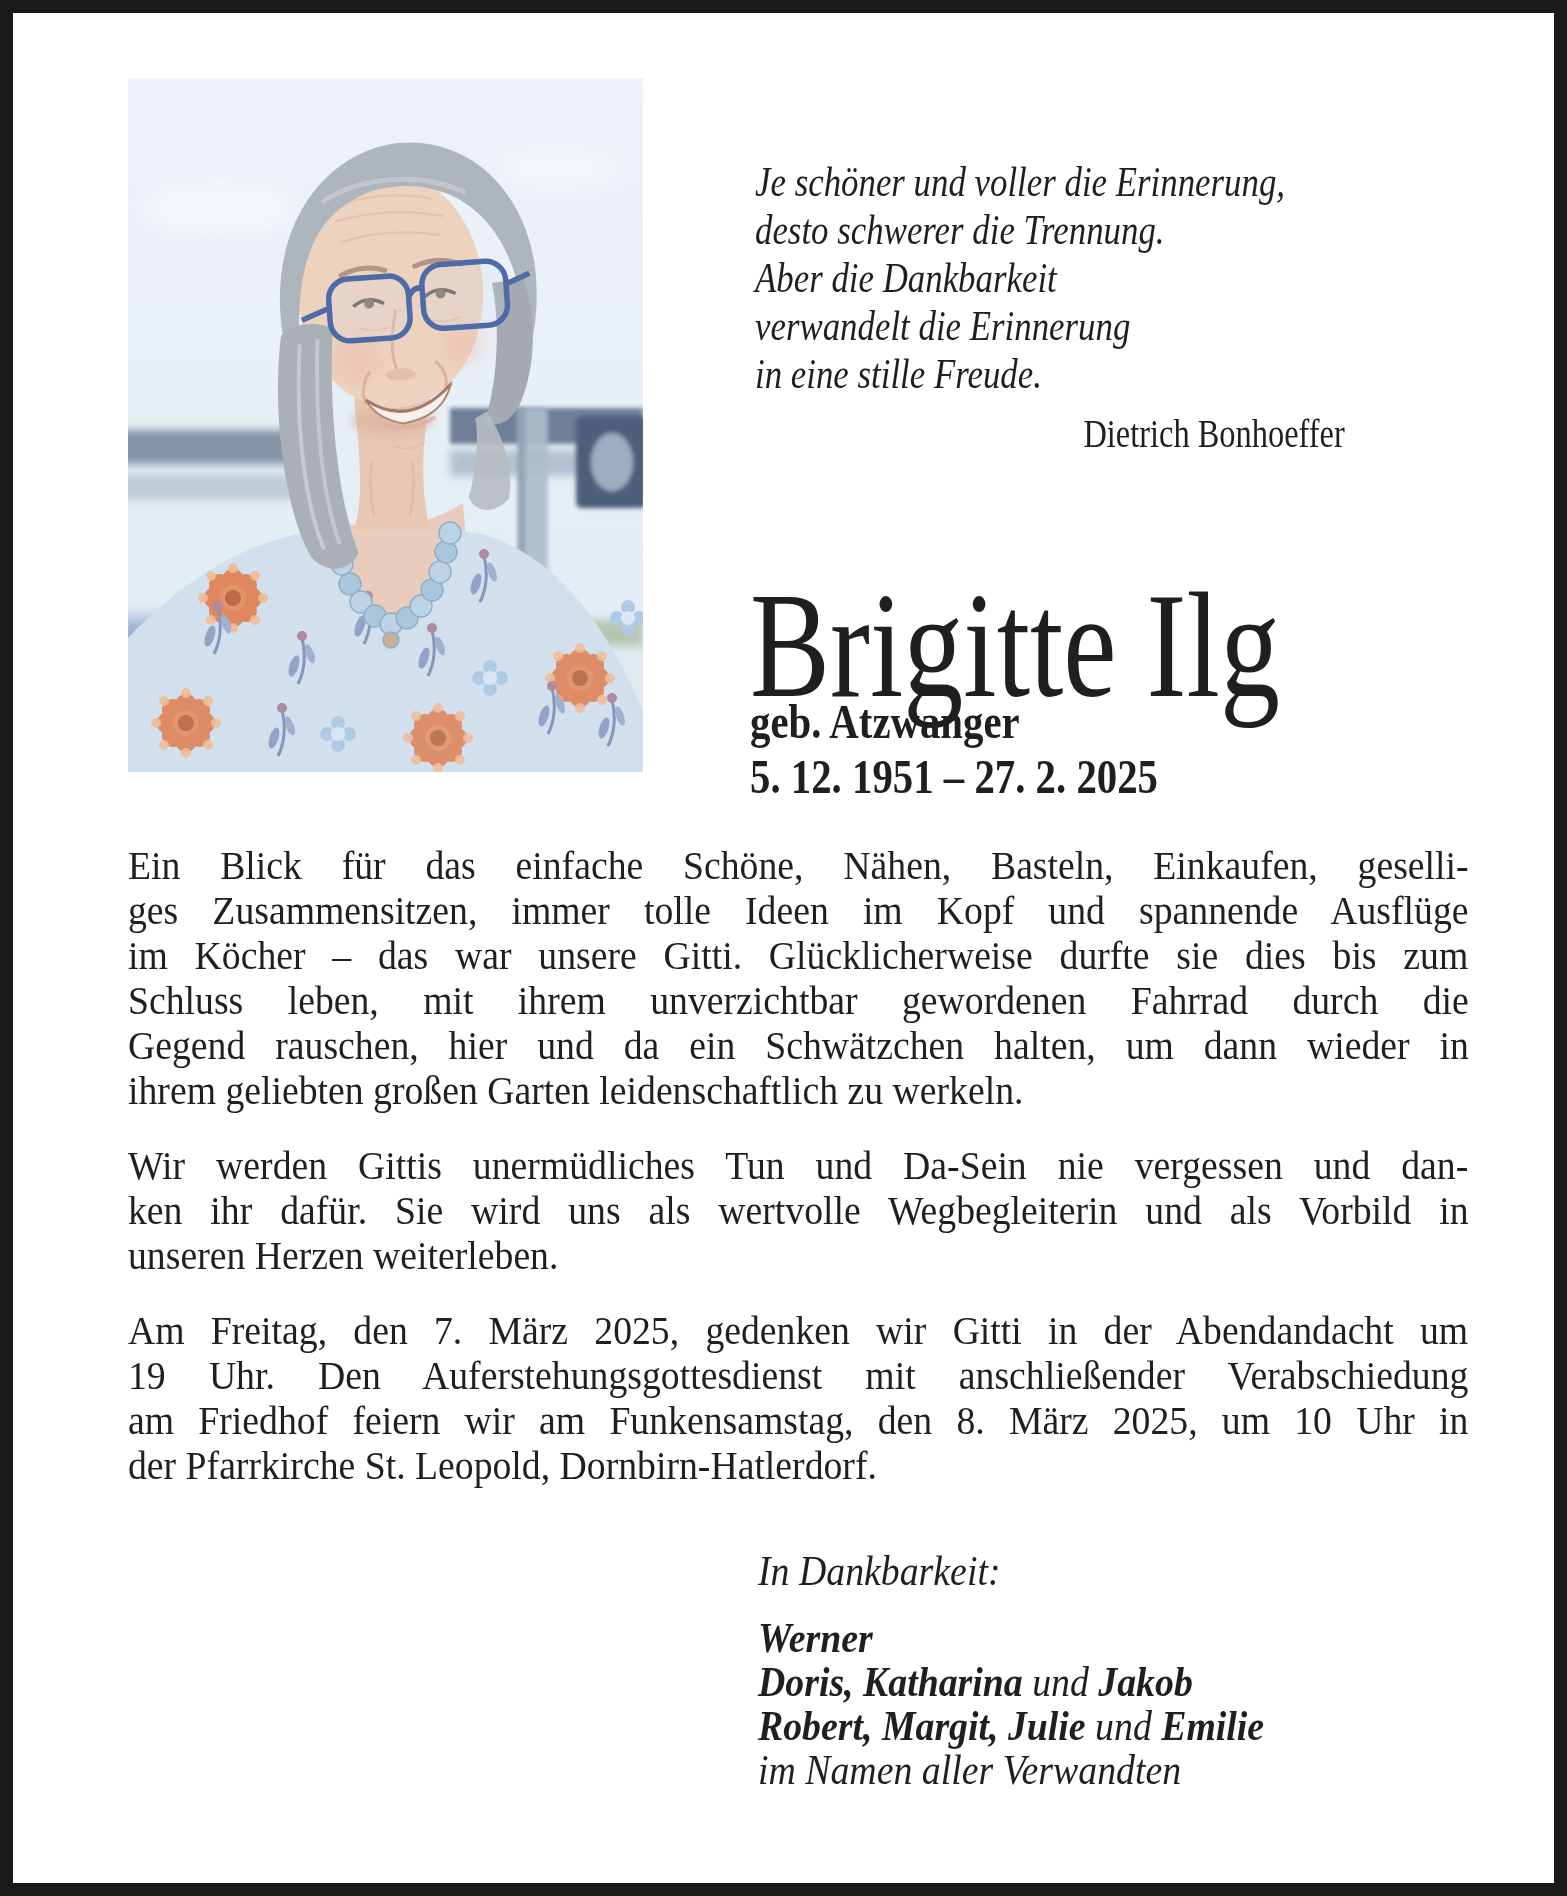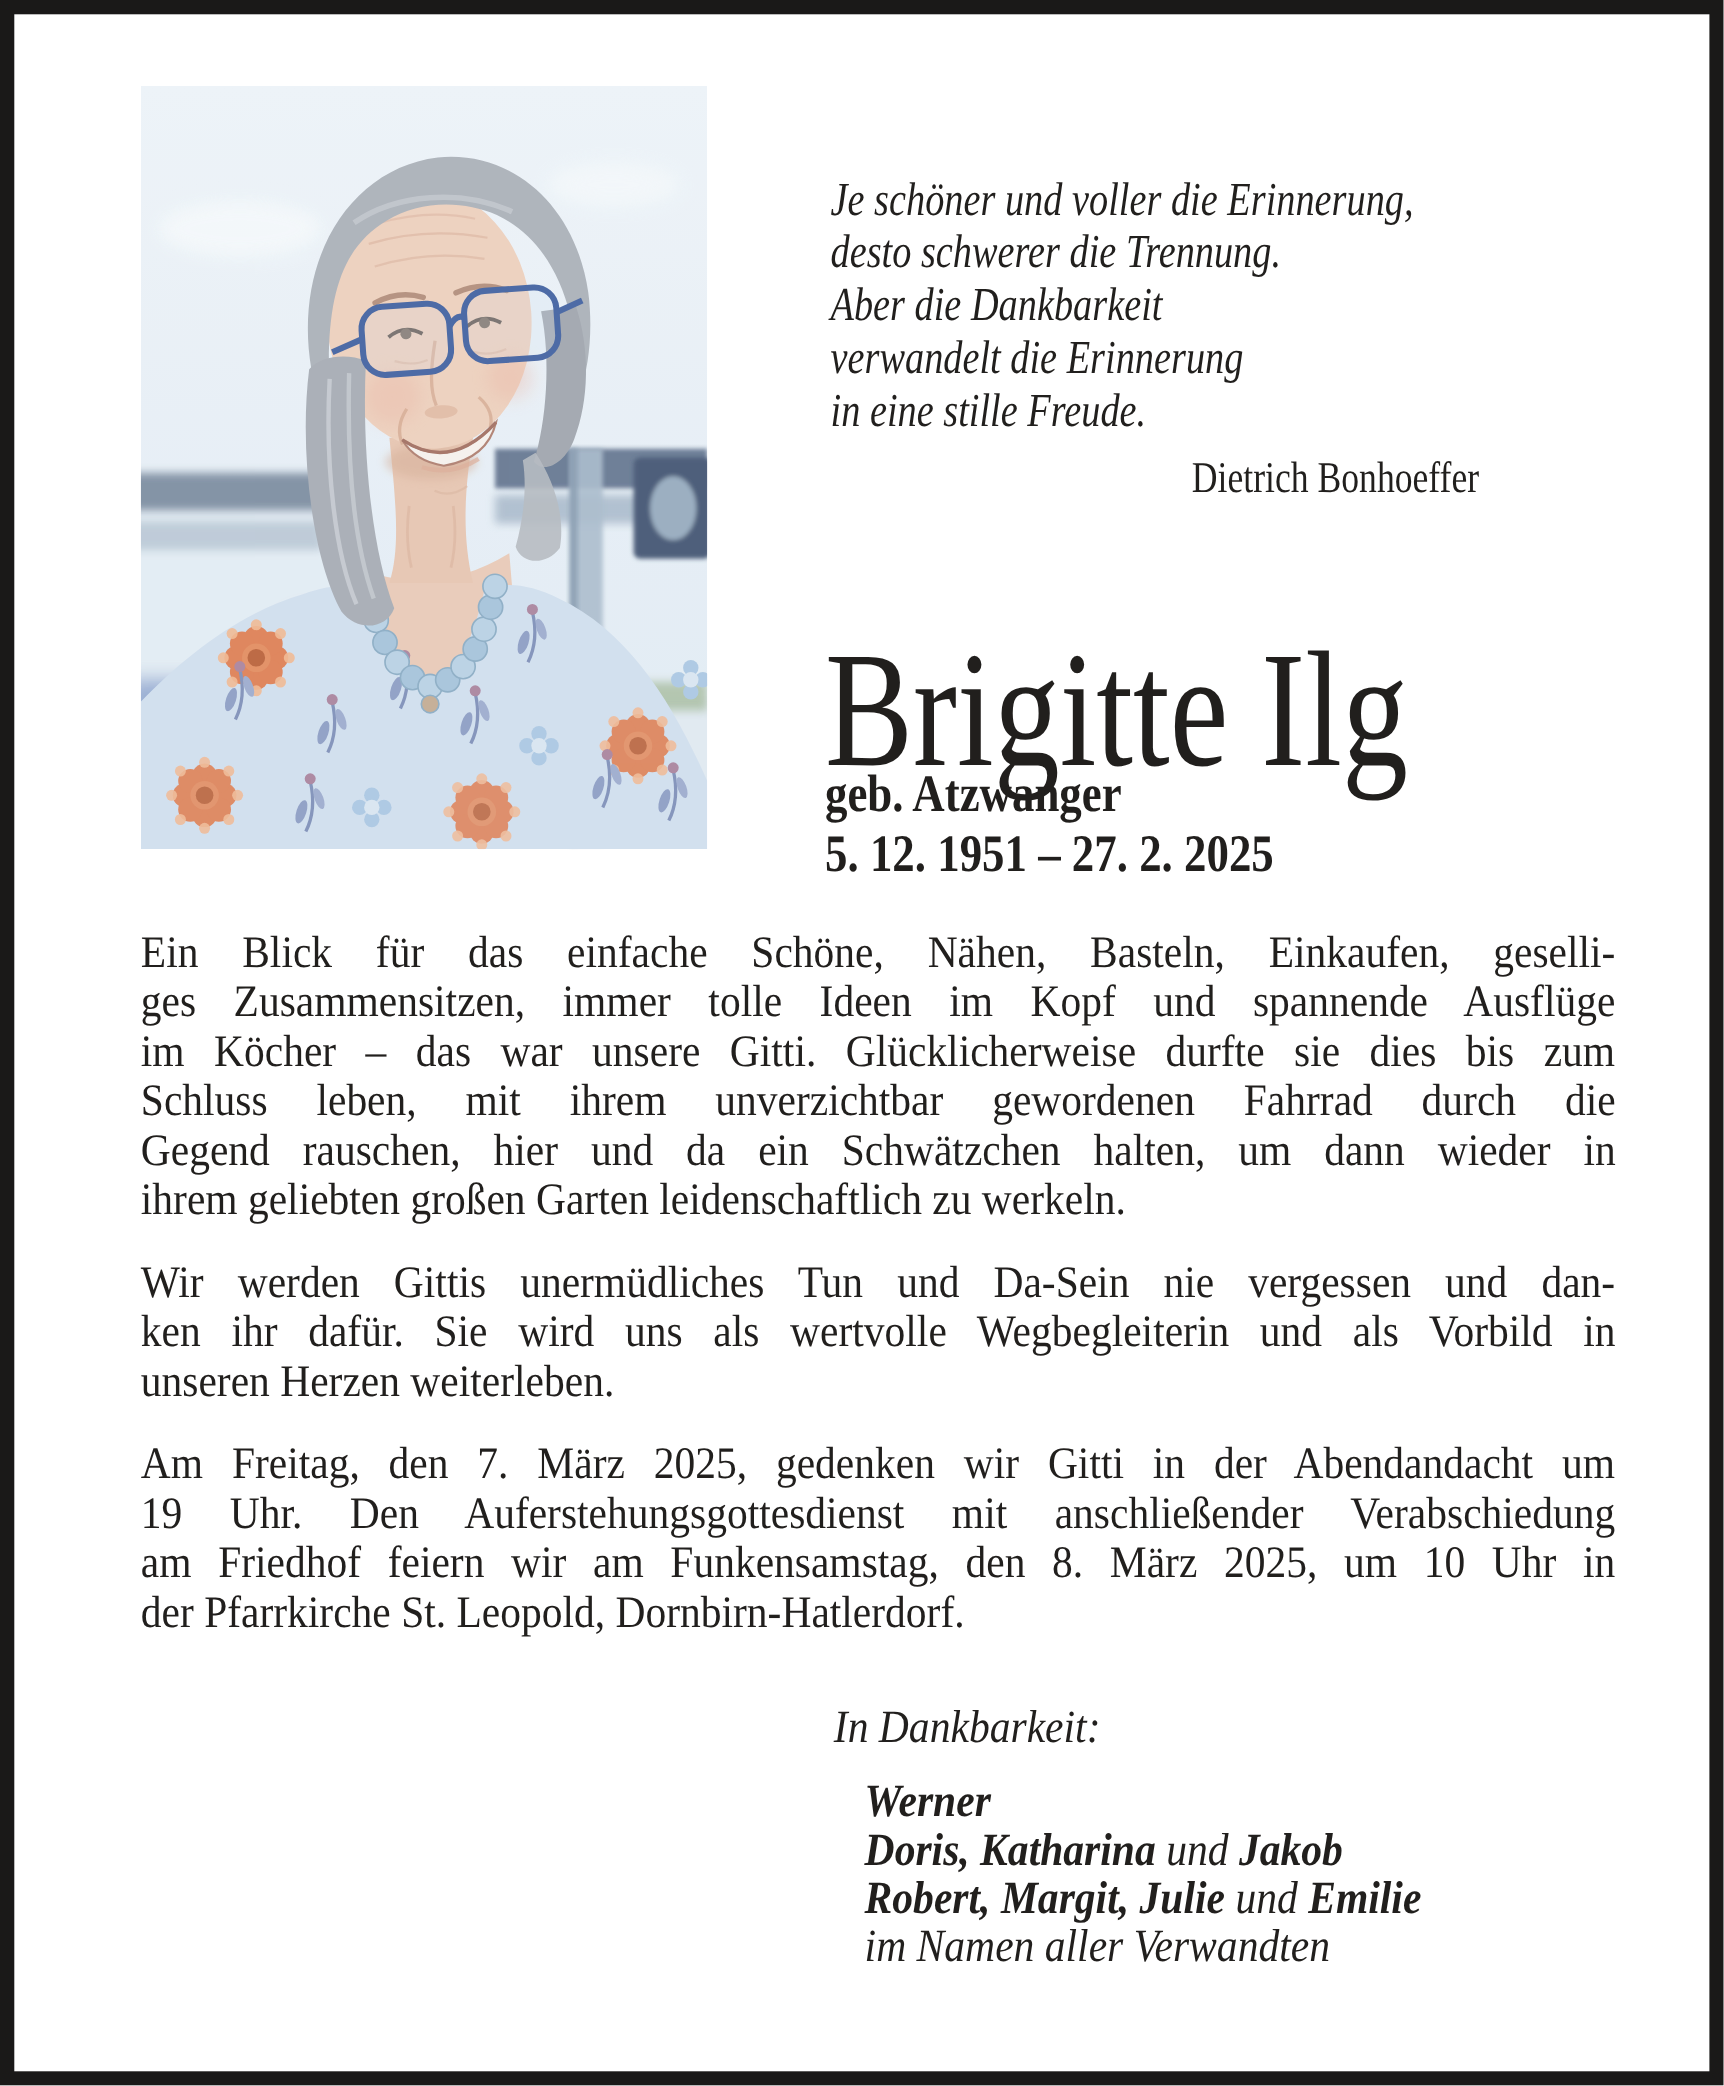"Werner" .mourners { margin-left: 28px -> none }
